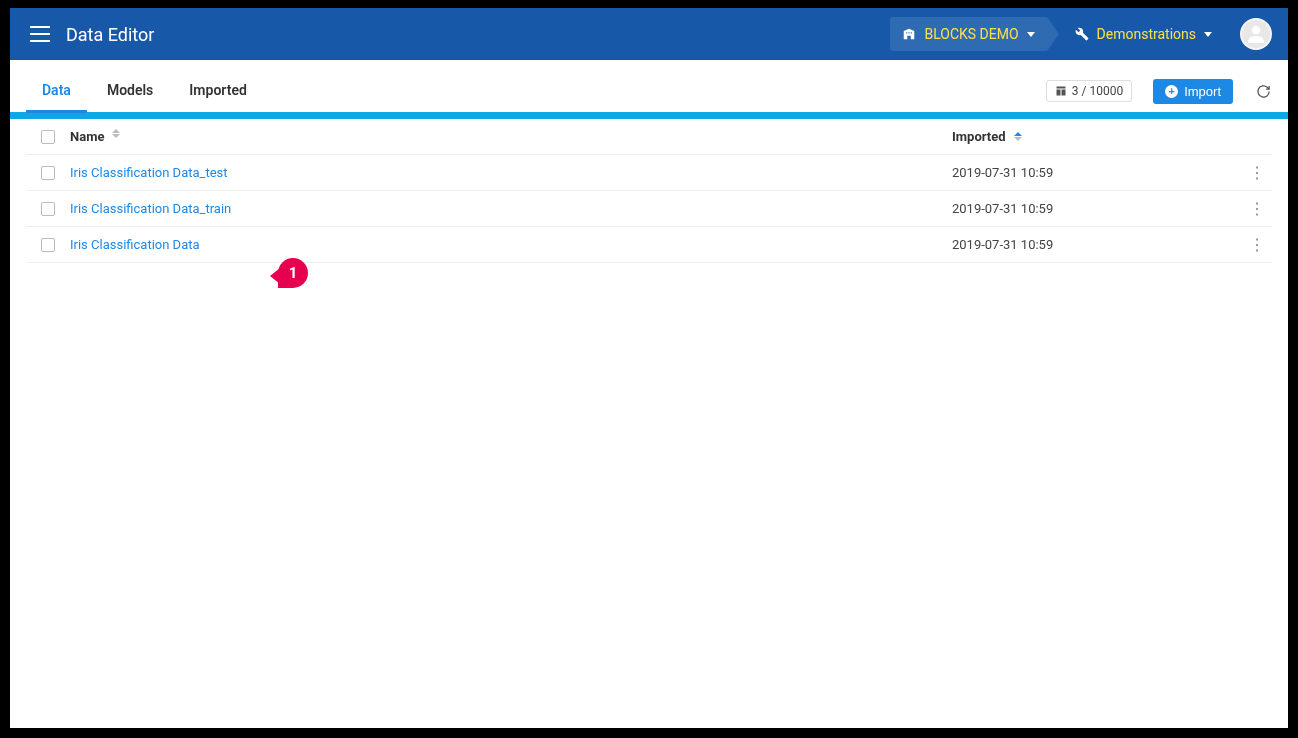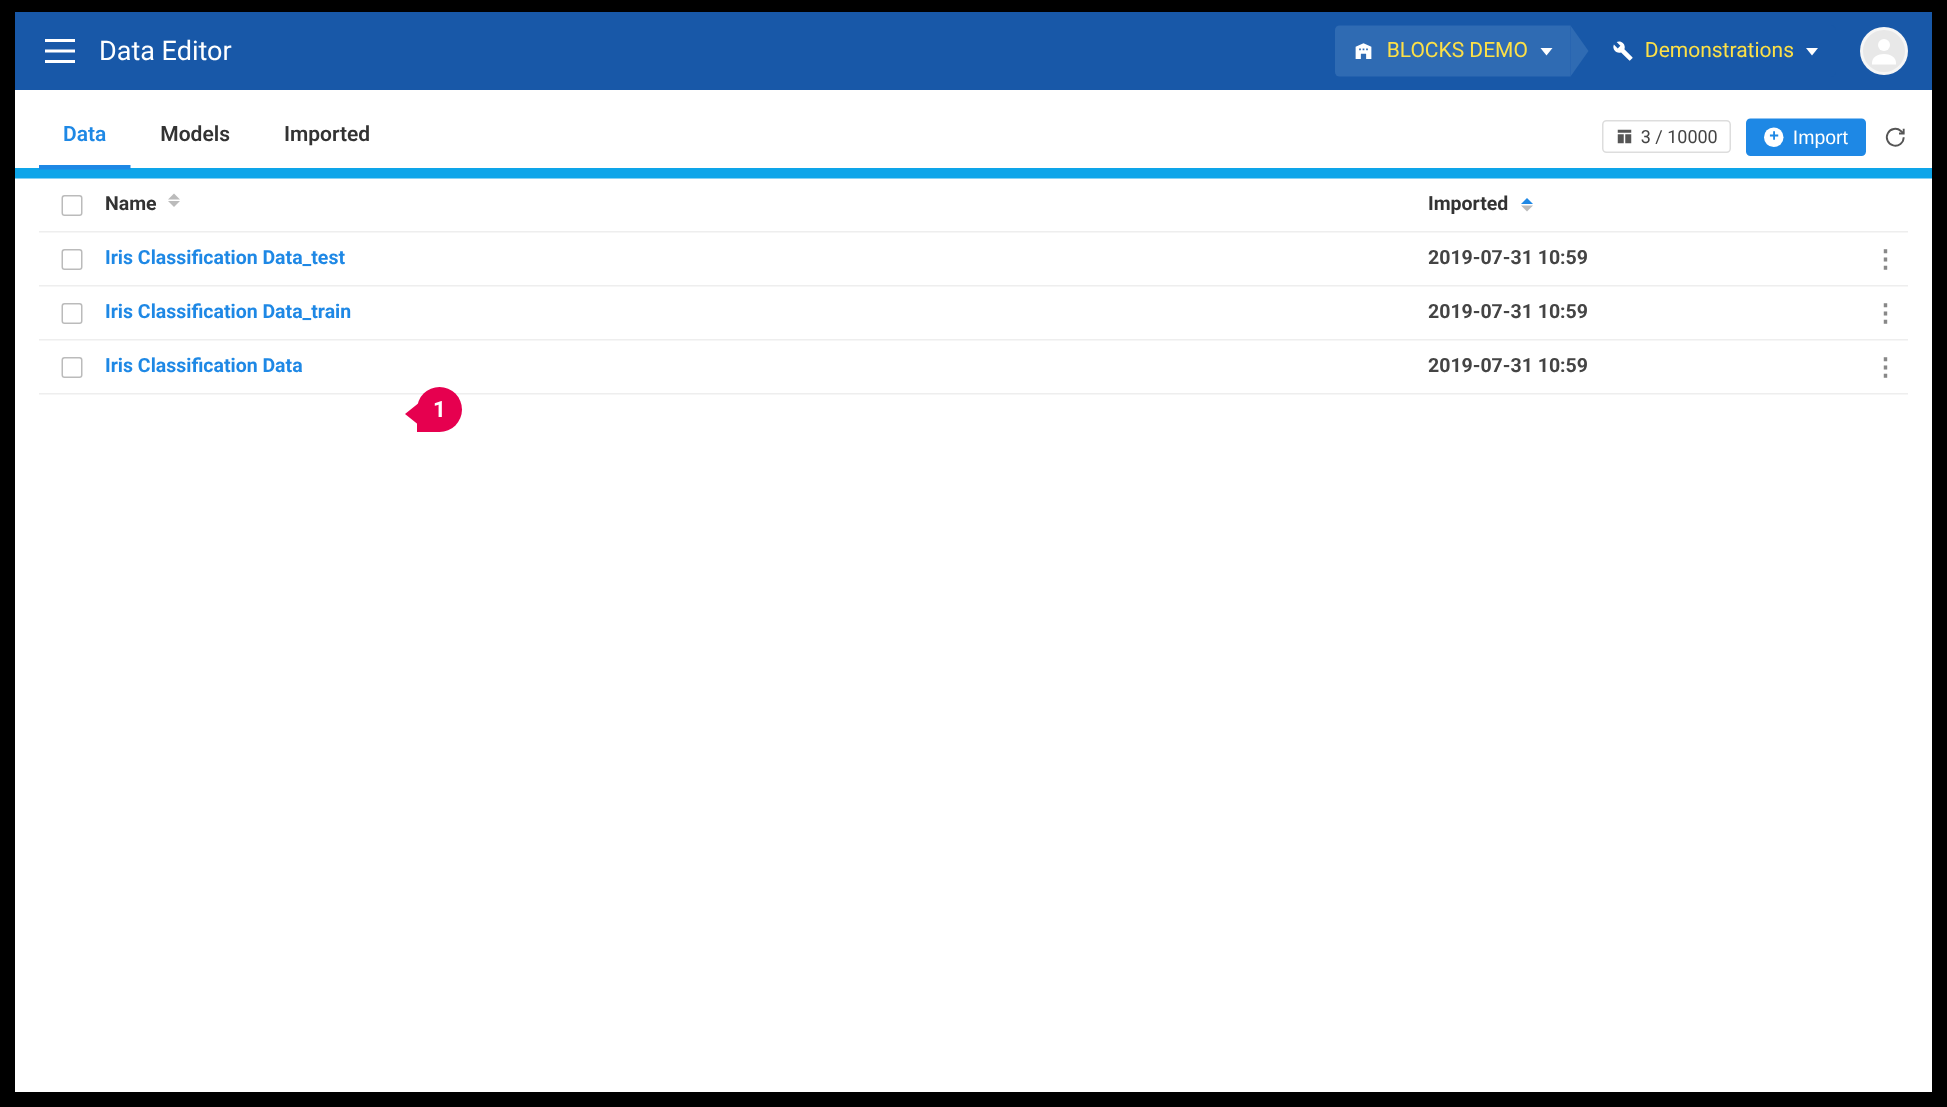"3 / 10000" .toolbar-right { gap: 10px -> 21px }
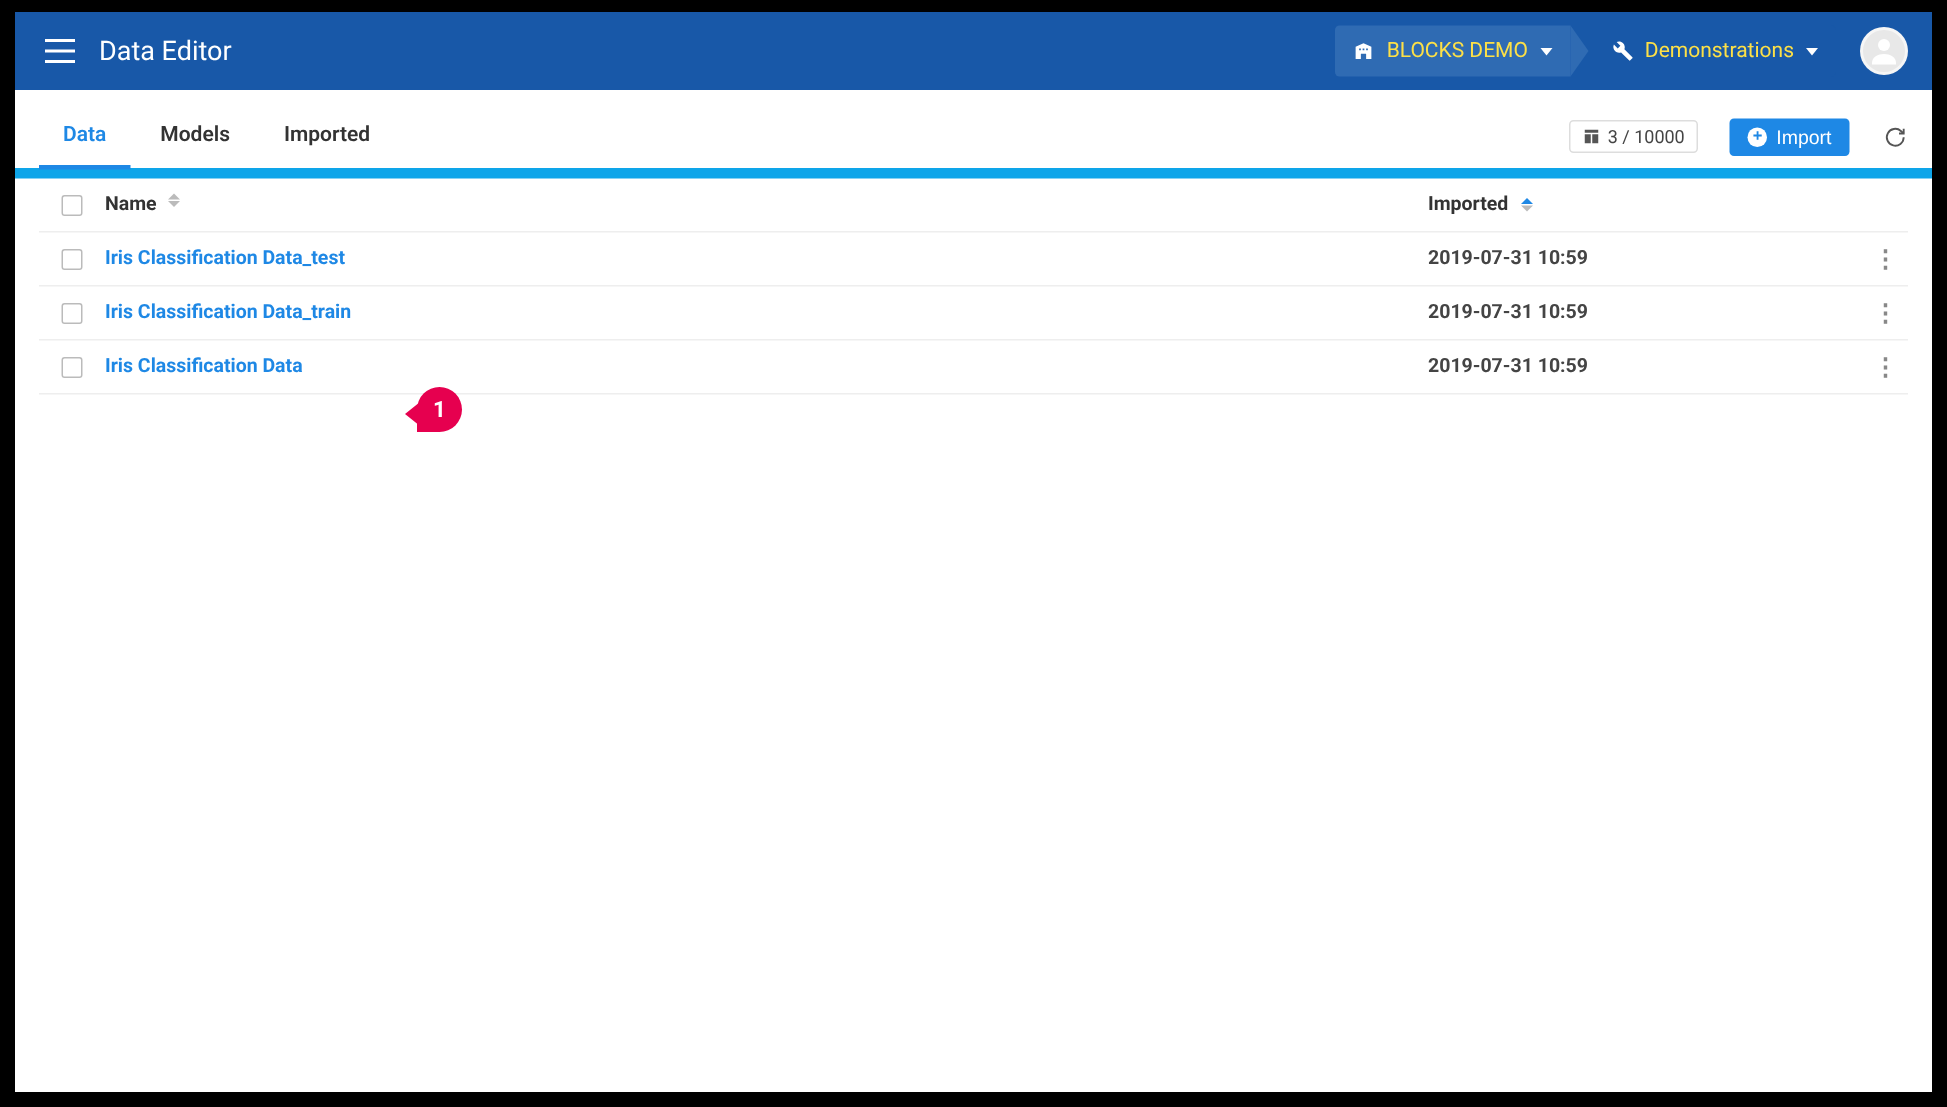"Iris Classification Data_test" .thead, .trow { font-weight: bold -> none }
